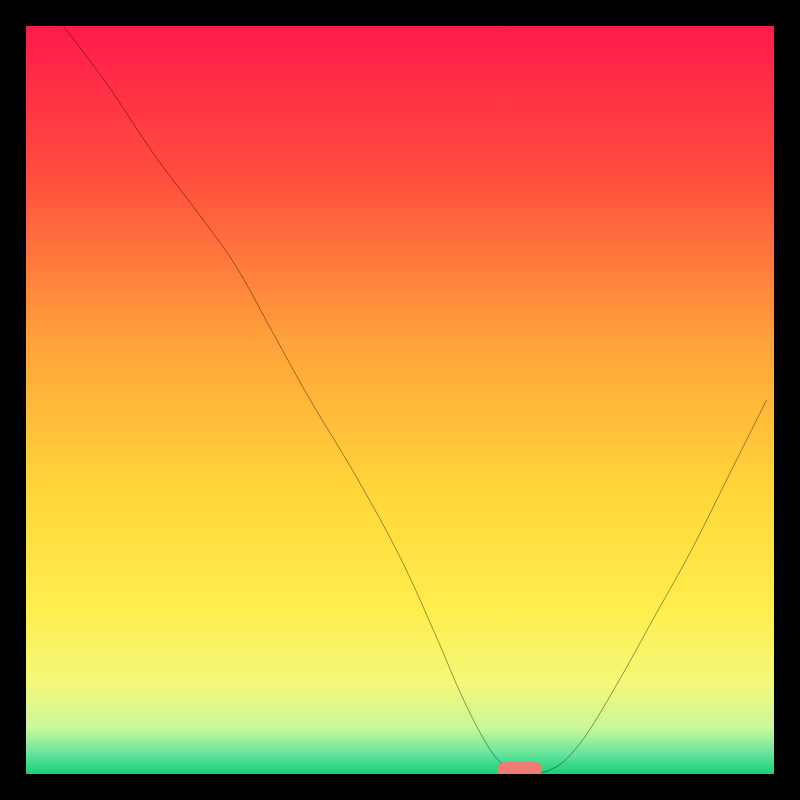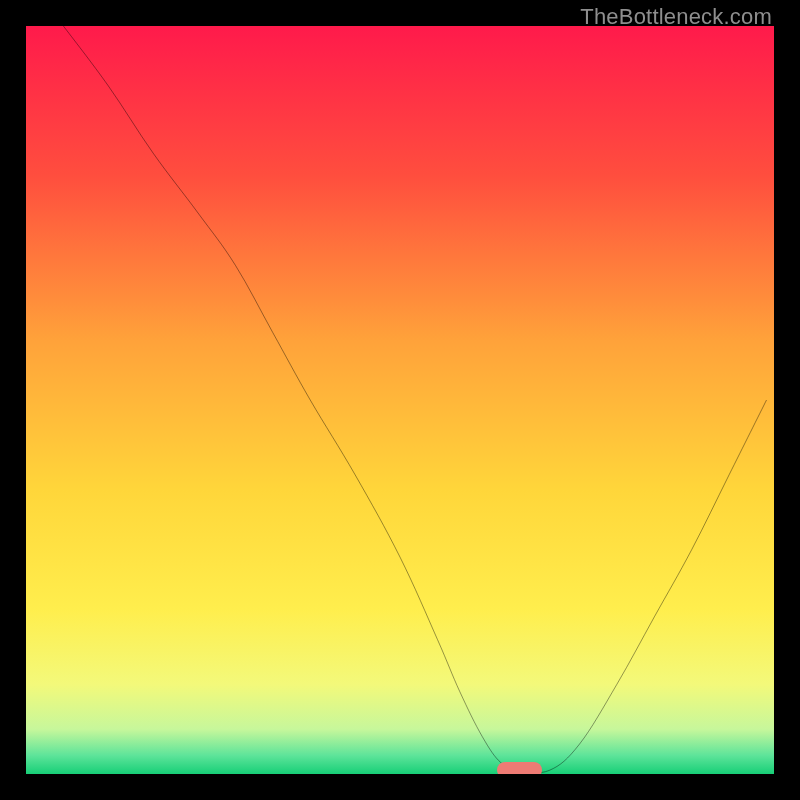"TheBottleneck.com" div.watermark { html: <div>TheBottleneck.com</div> -> none }
